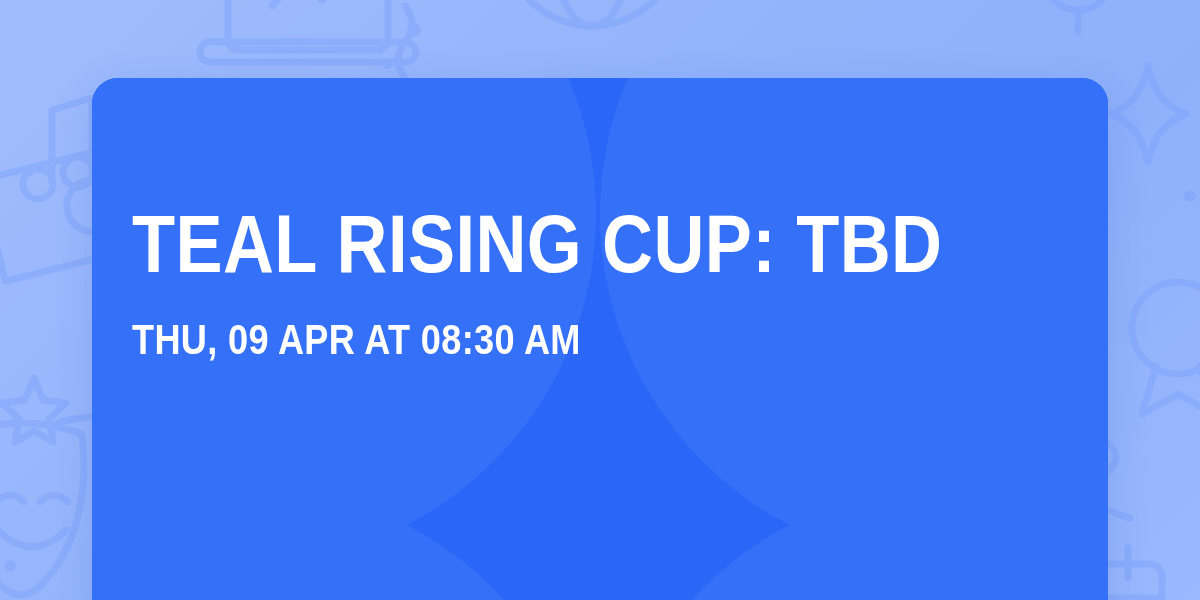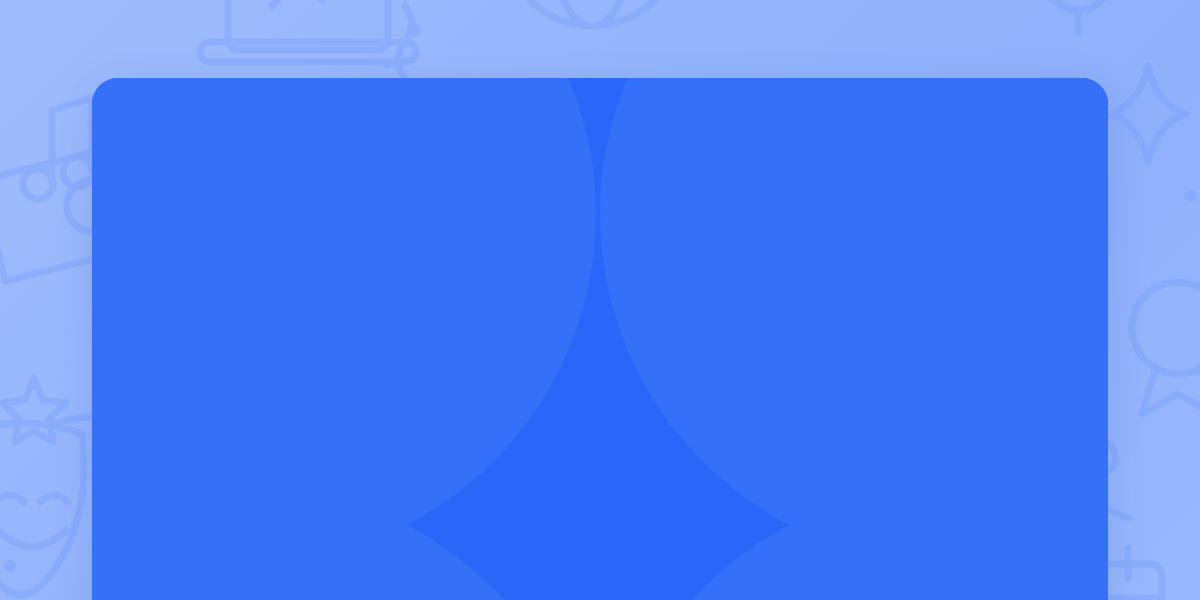"TEAL RISING CUP: TBD" div { html: none -> <div> <h1>TEAL RISING CUP: TBD</h1> <div>THU, 09 APR AT 08:30 AM</div> </div> }
